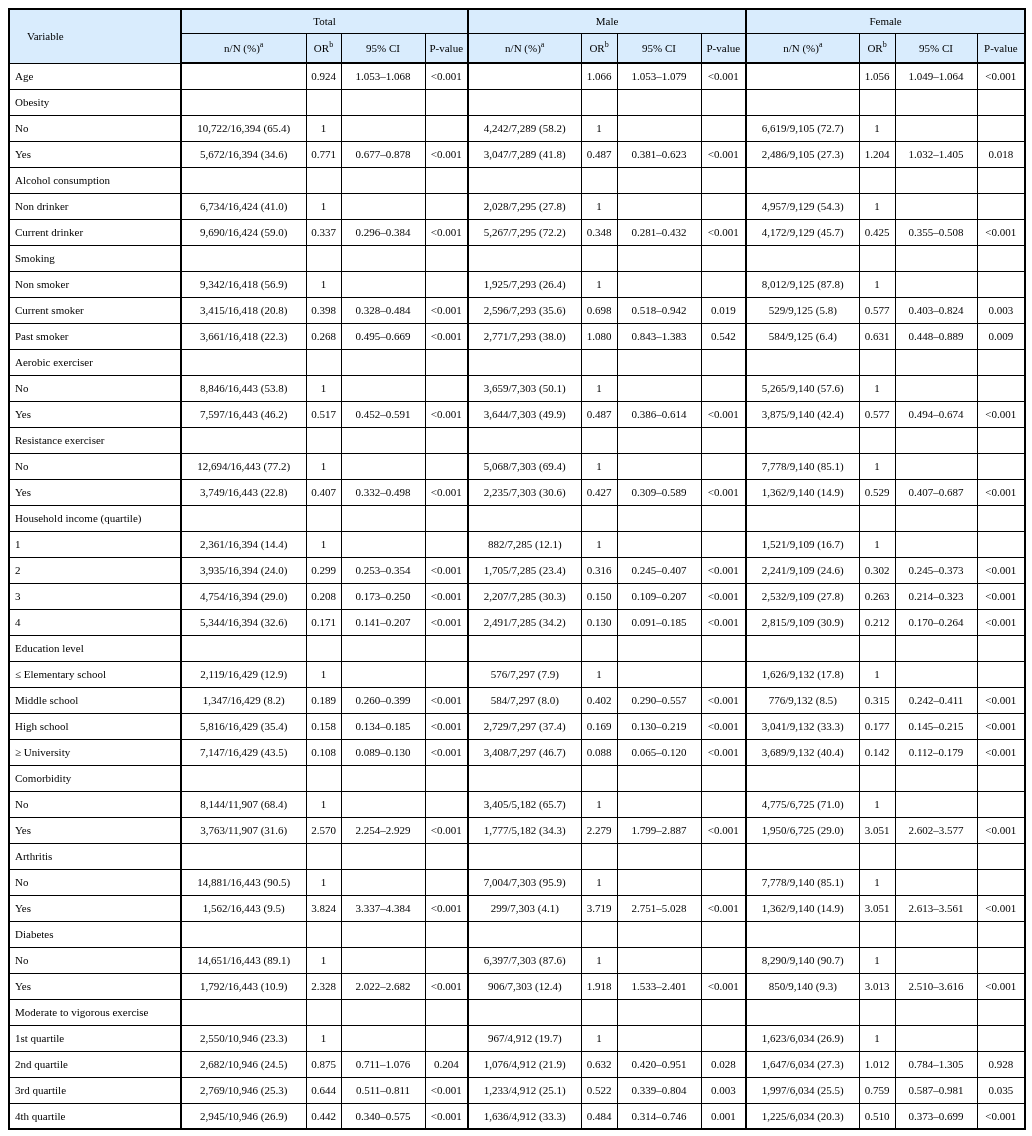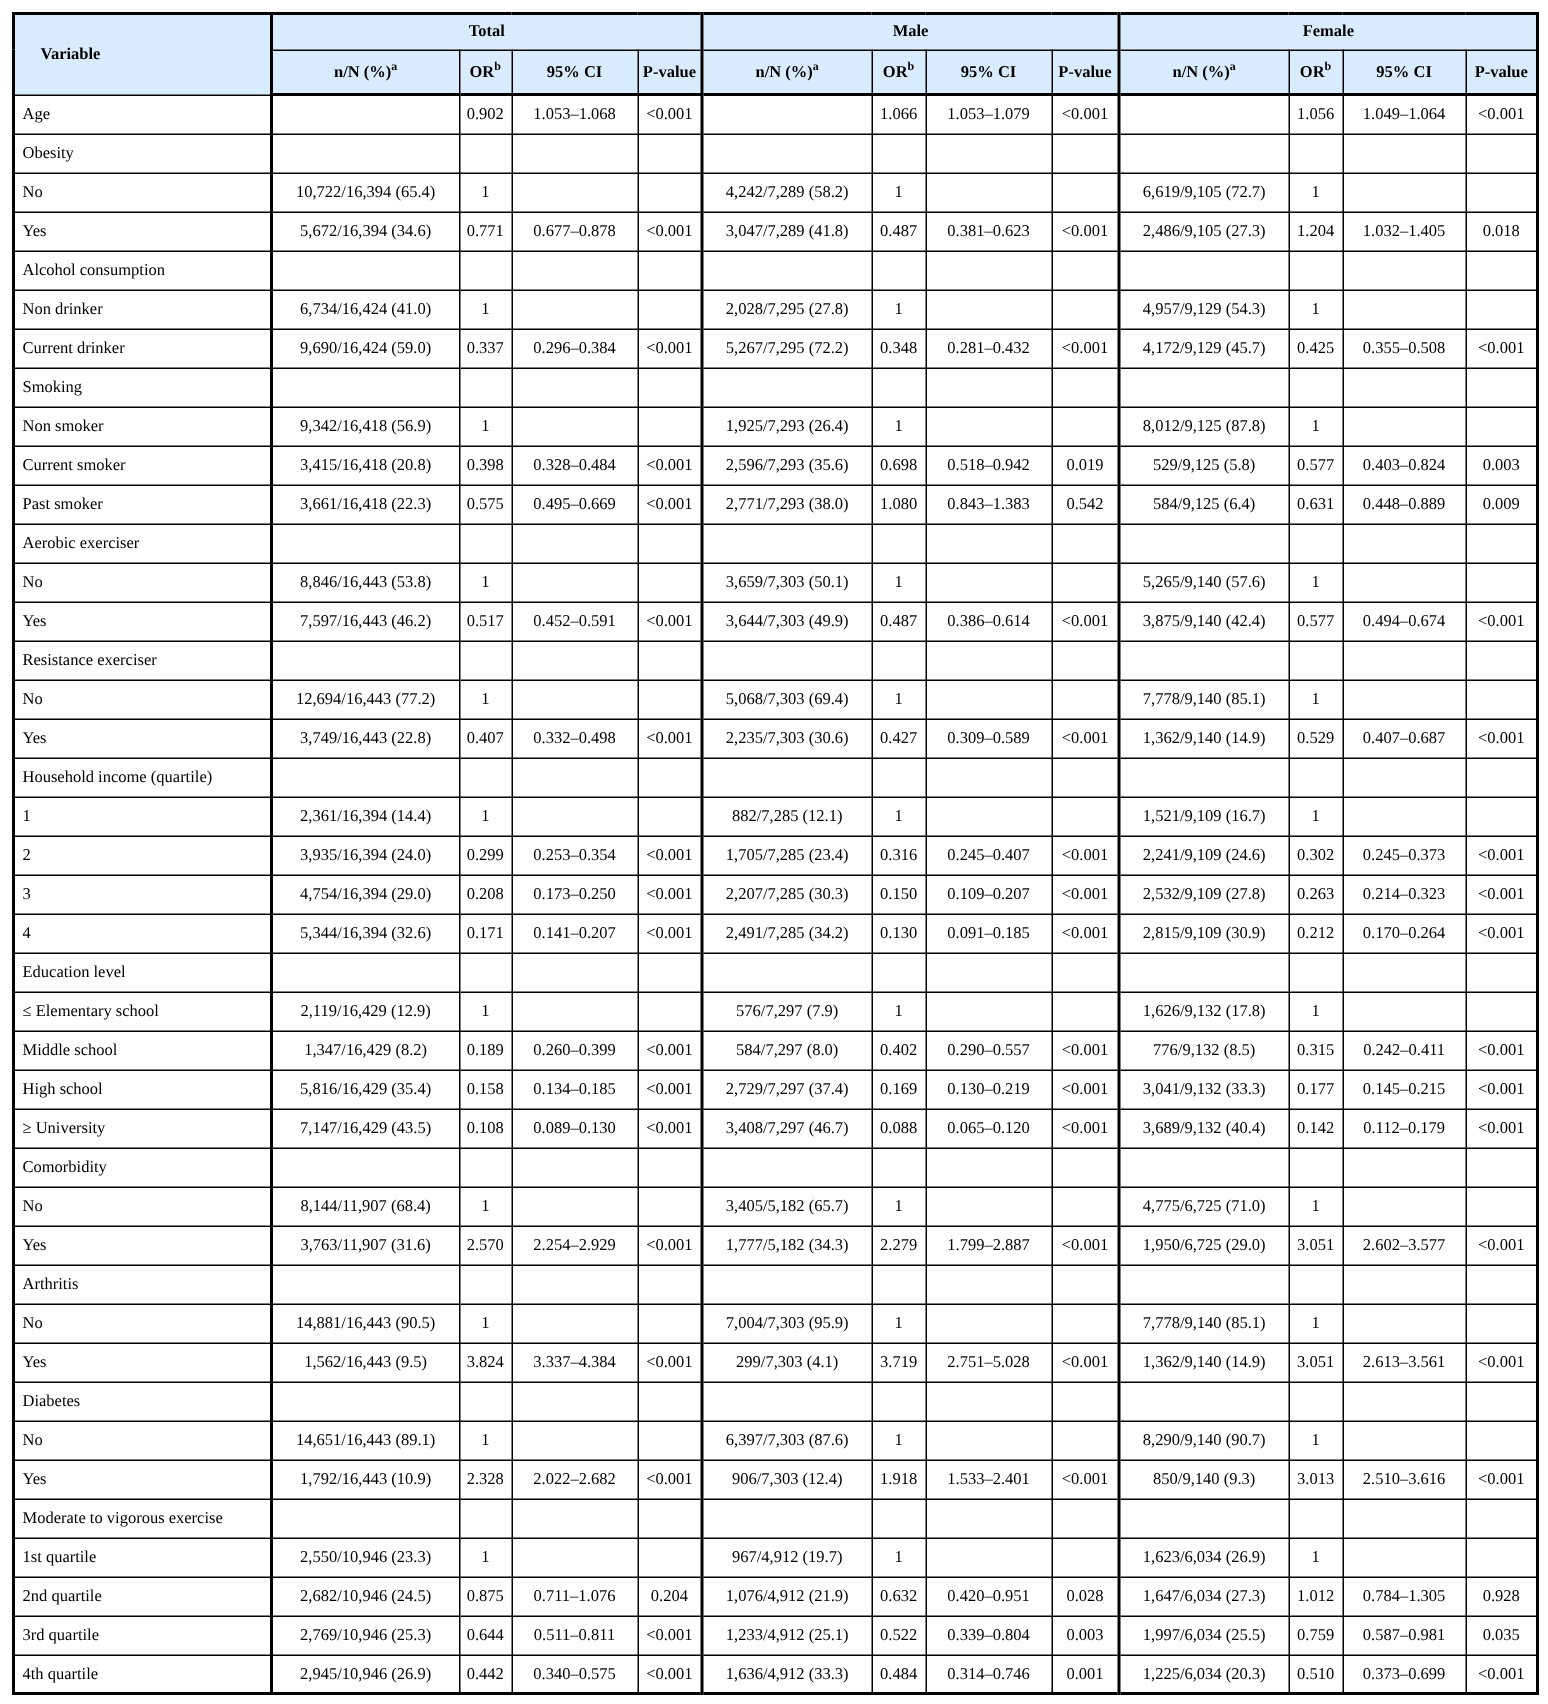"Total" thead th { font-weight: bold -> normal }
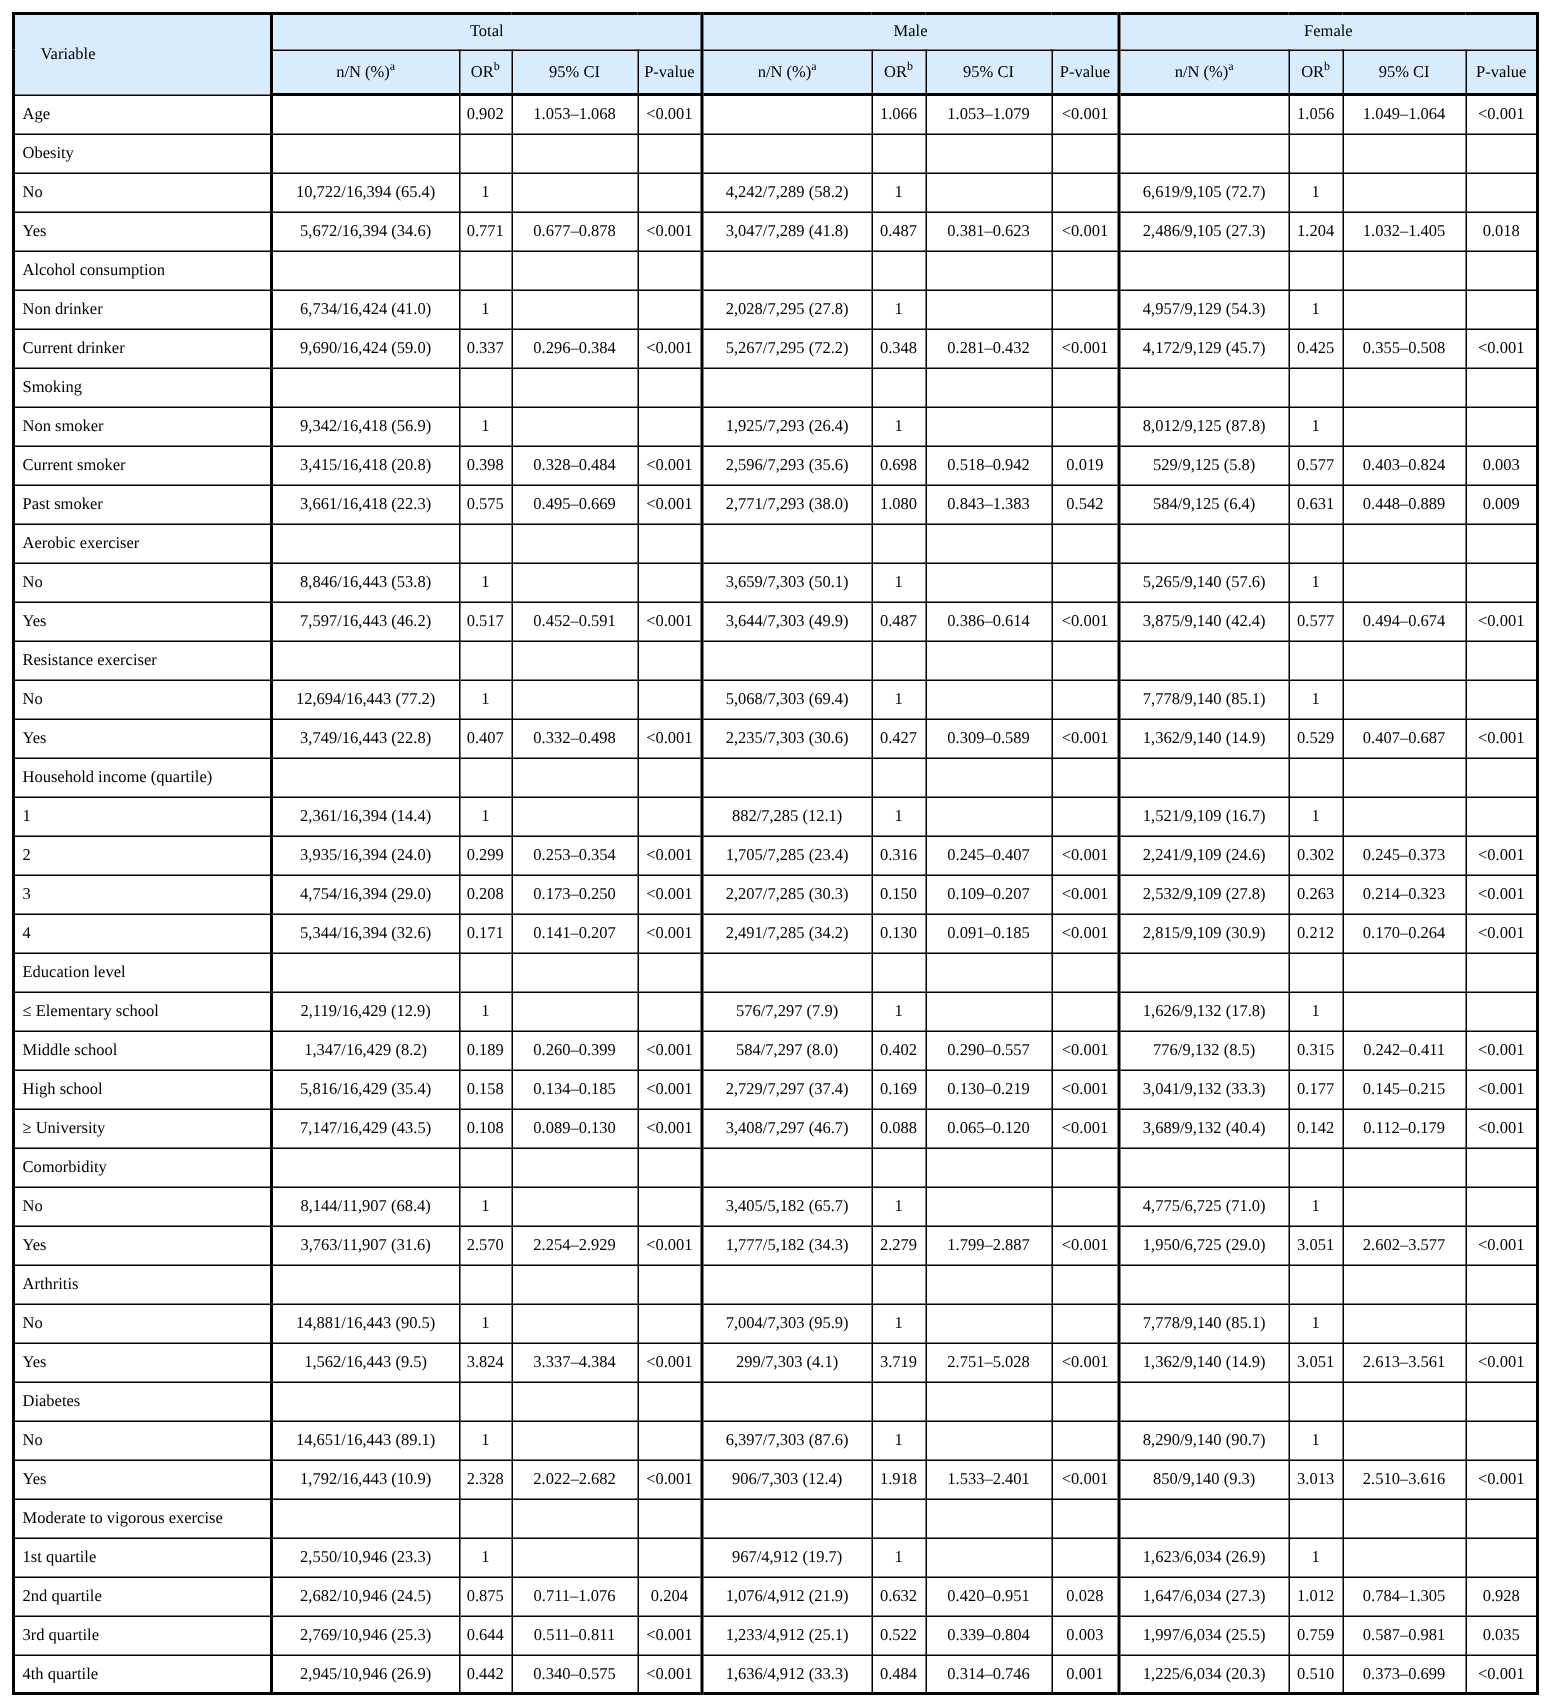"0.902" td { text: 0.902 -> 0.924 }
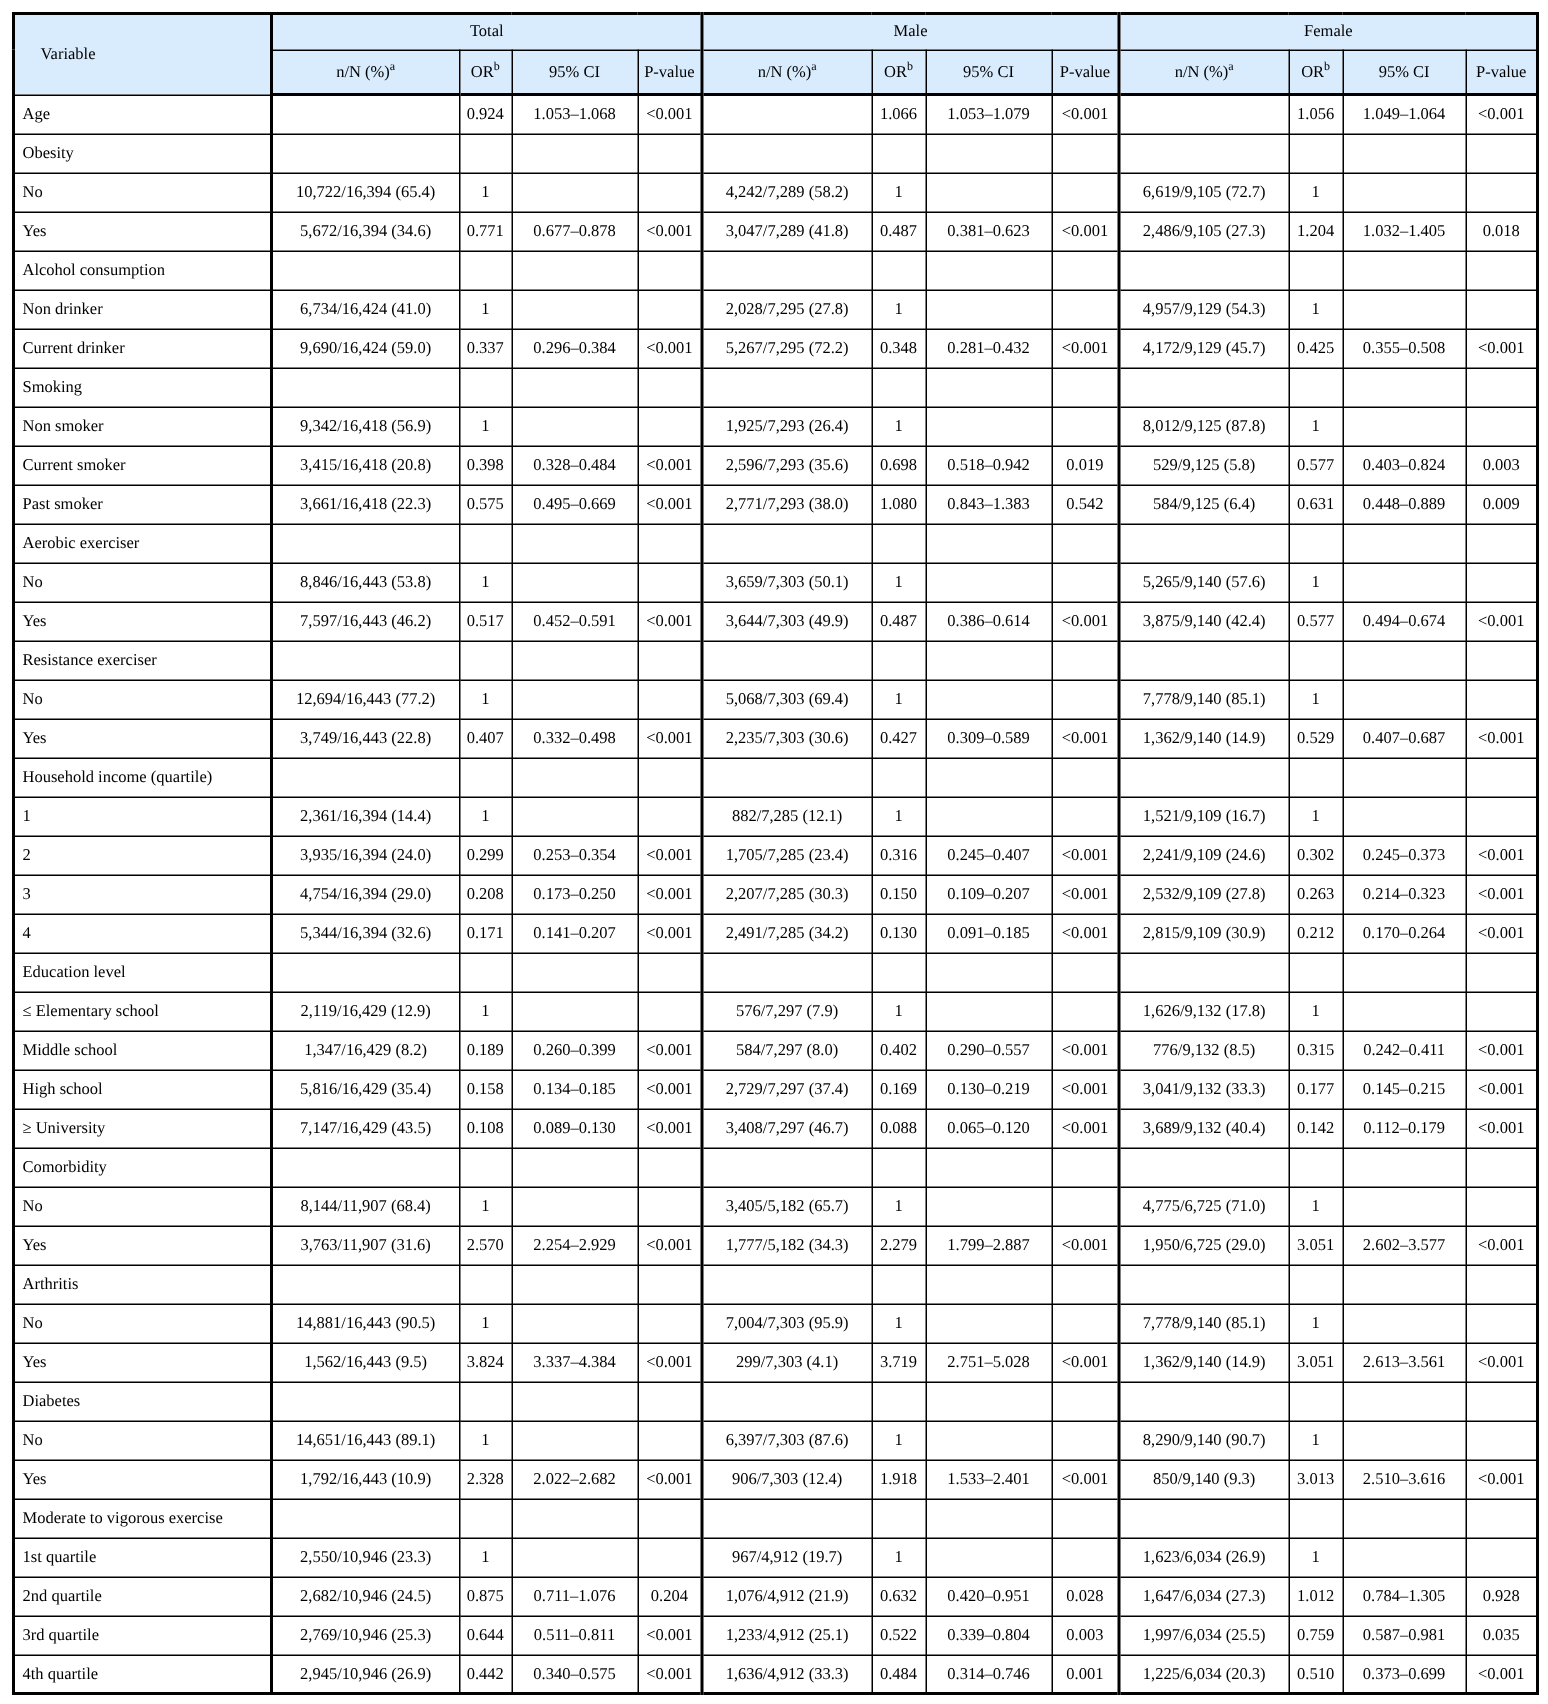"0.575" td { text: 0.575 -> 0.268 }
